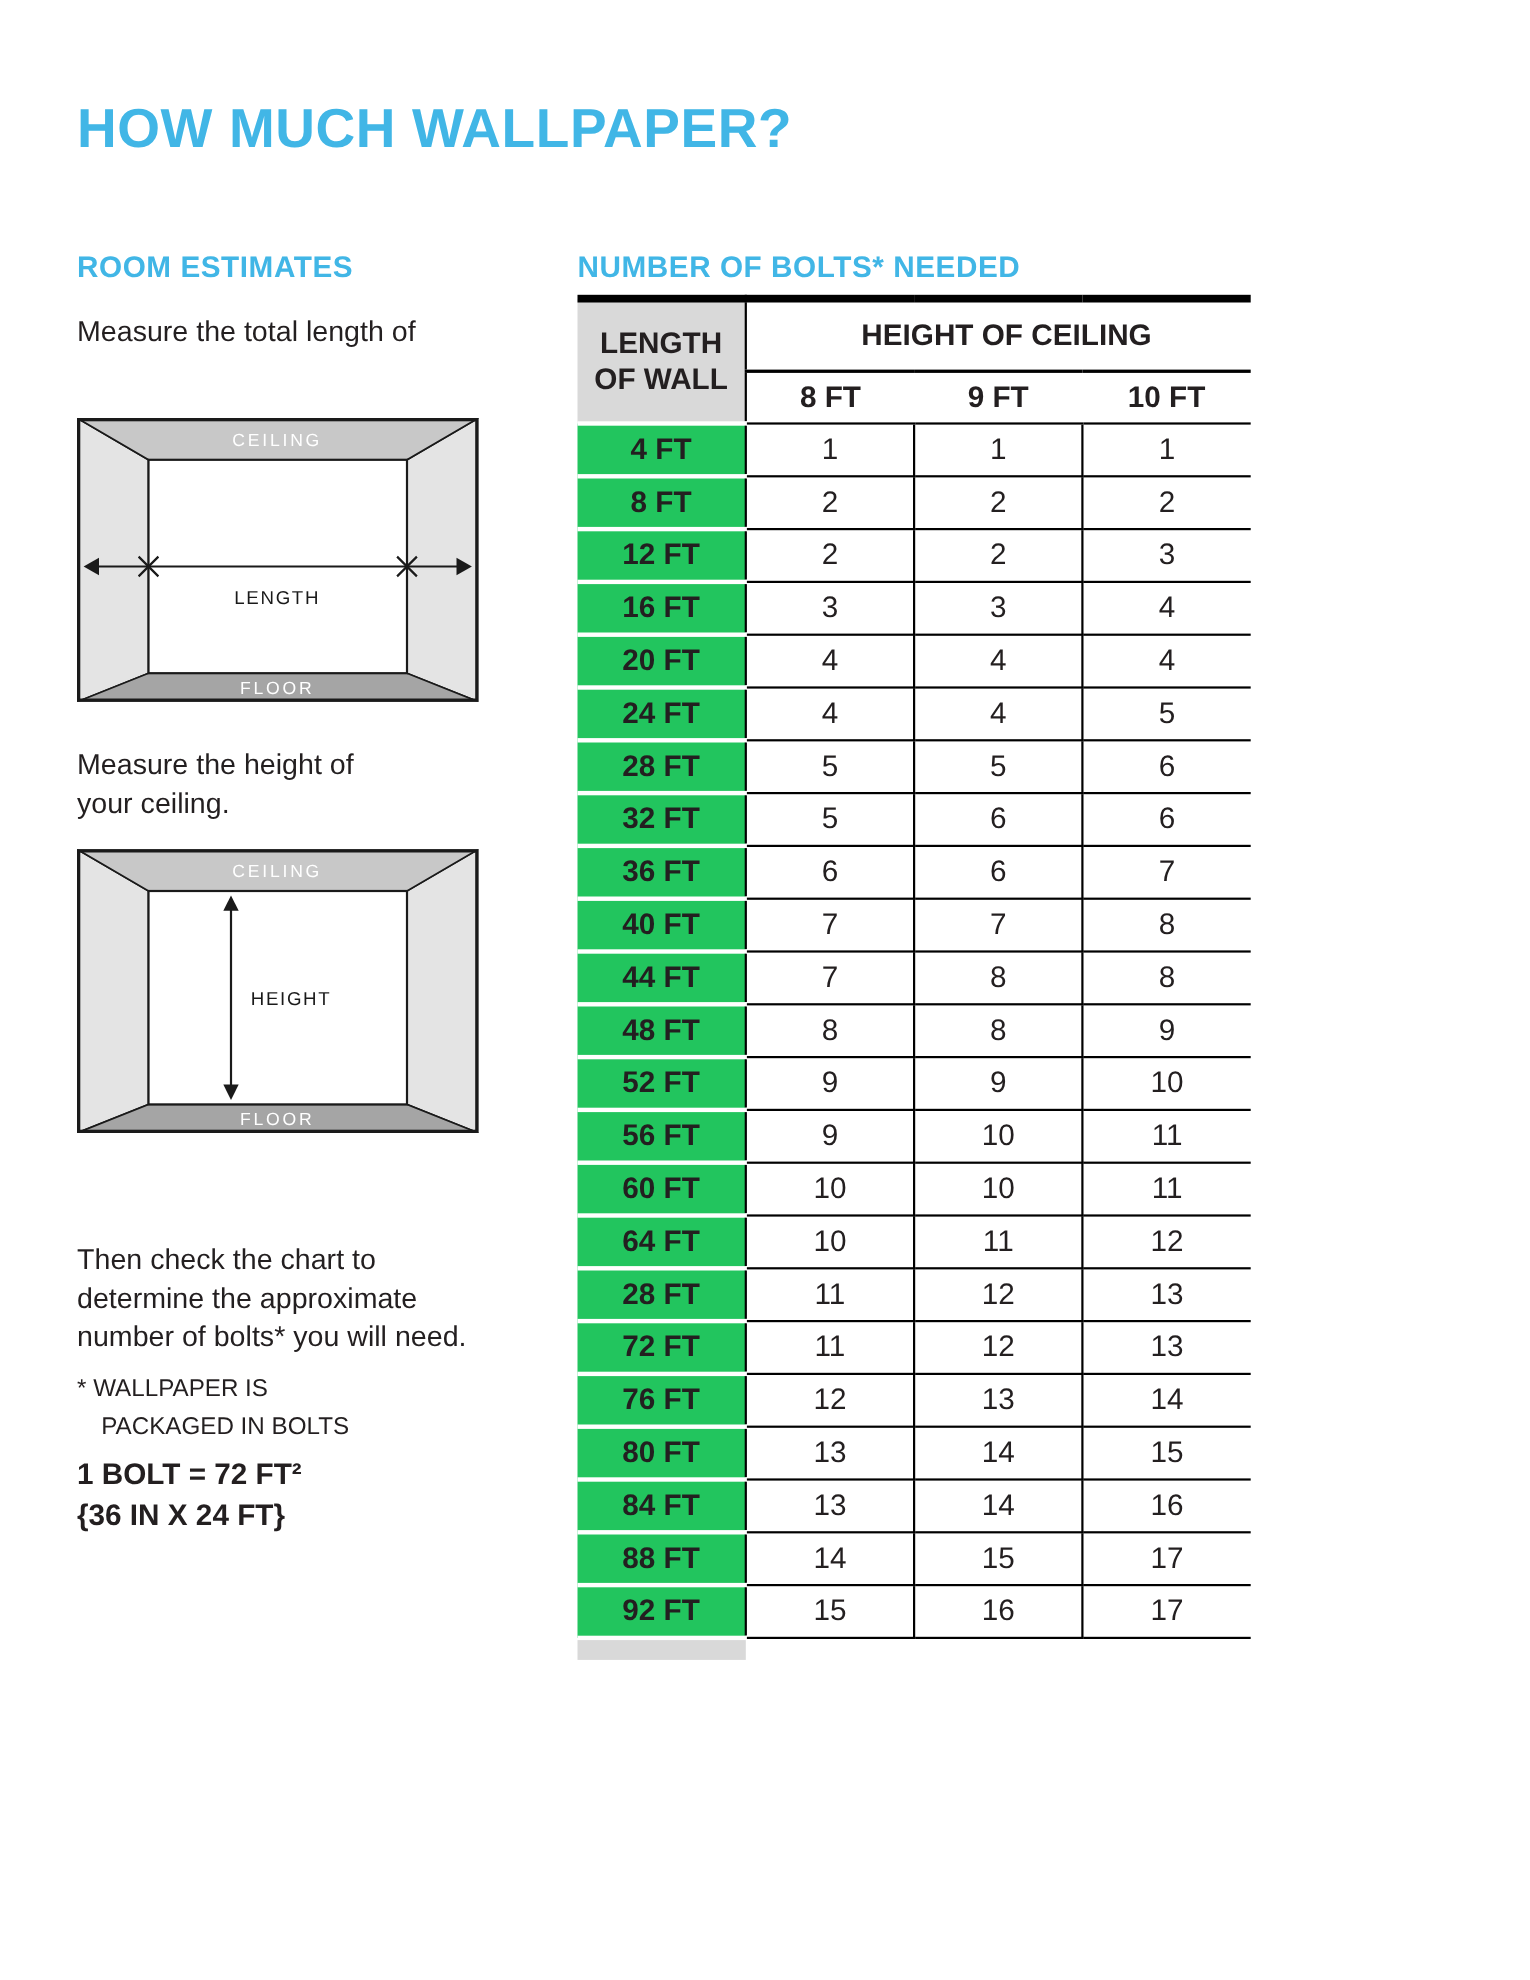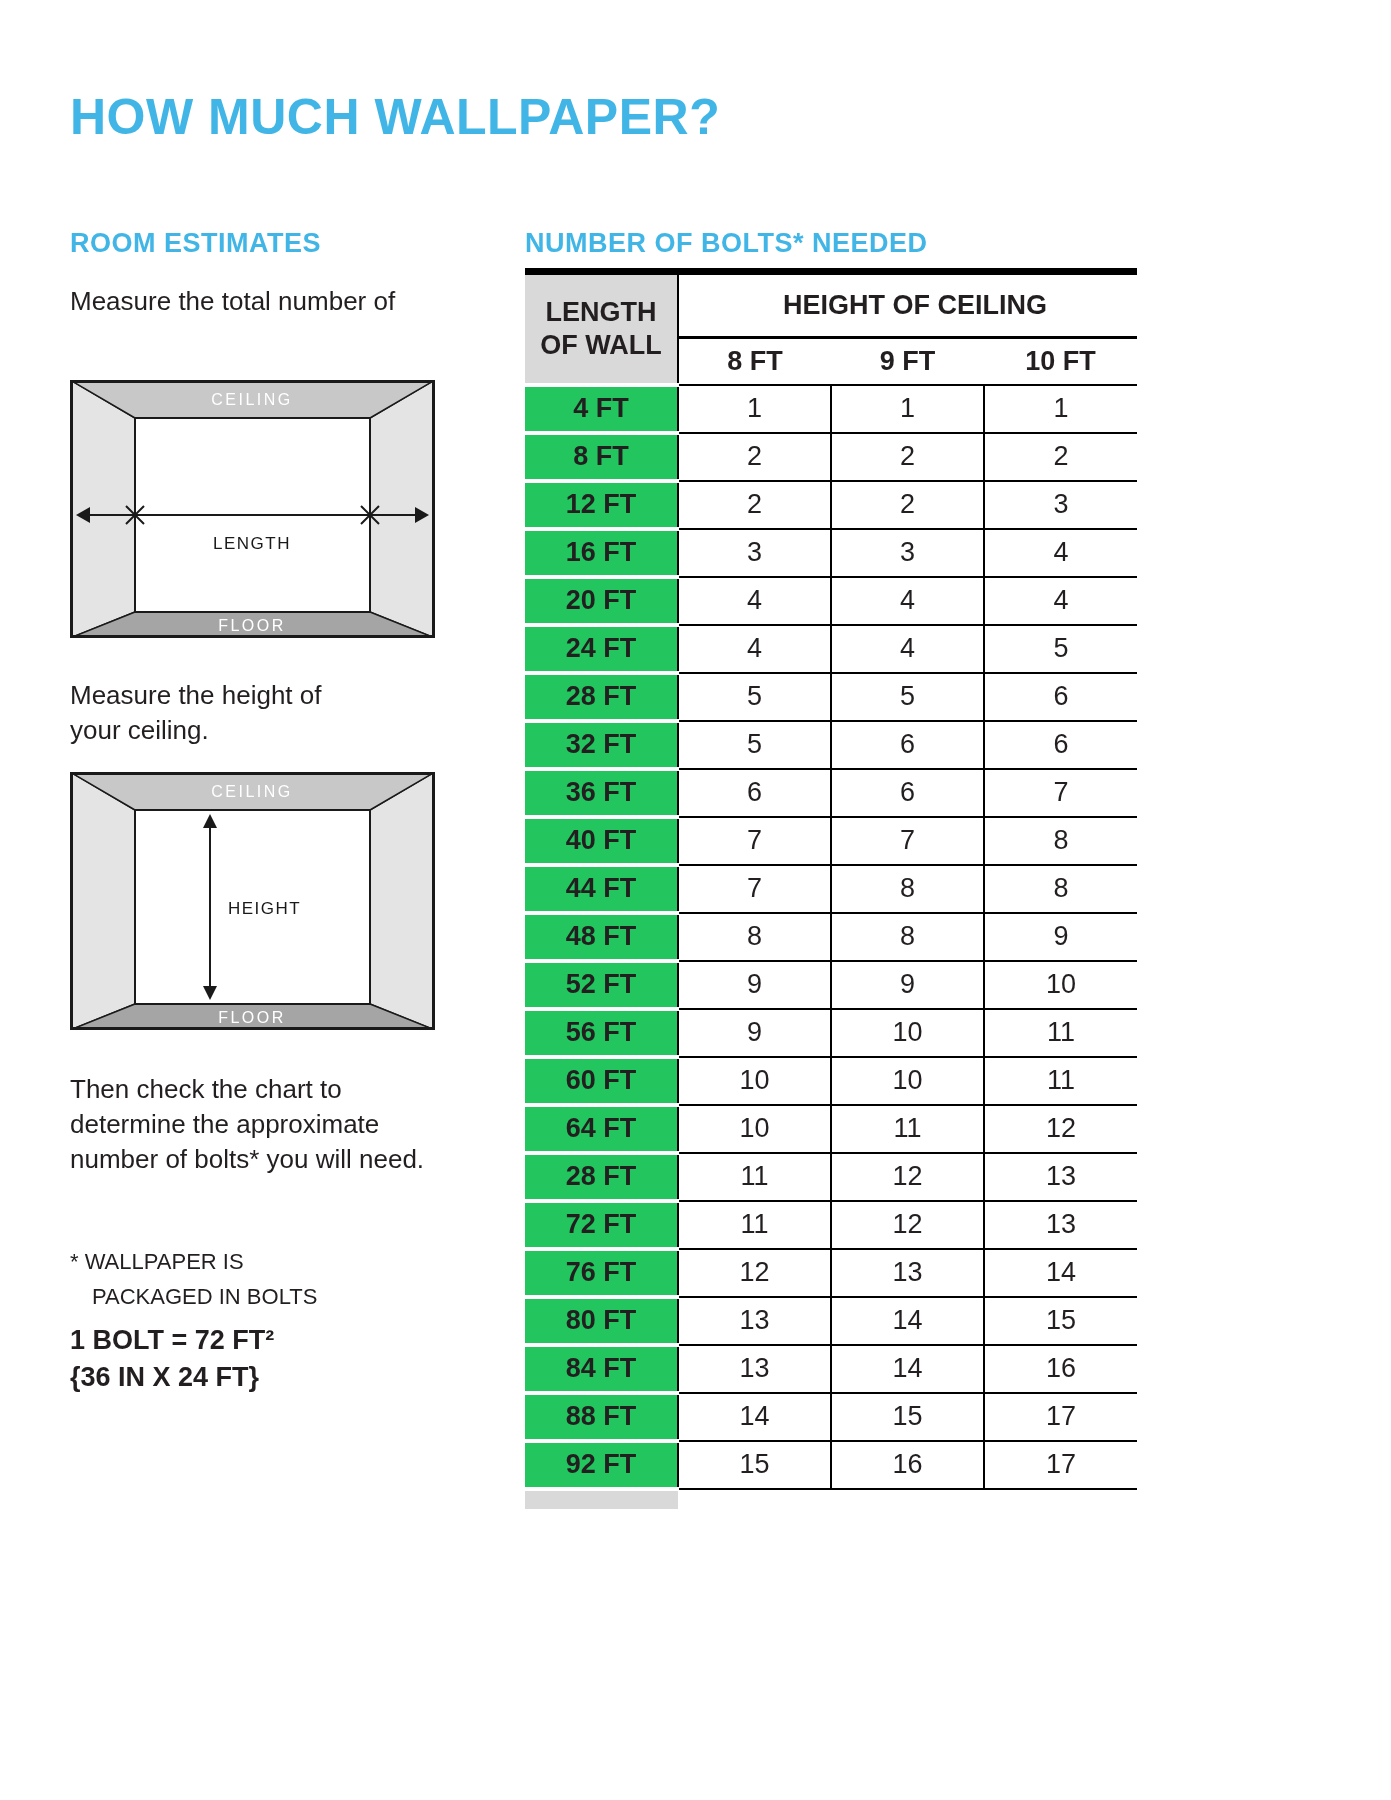"Measure the total number of" div { text: number -> length }
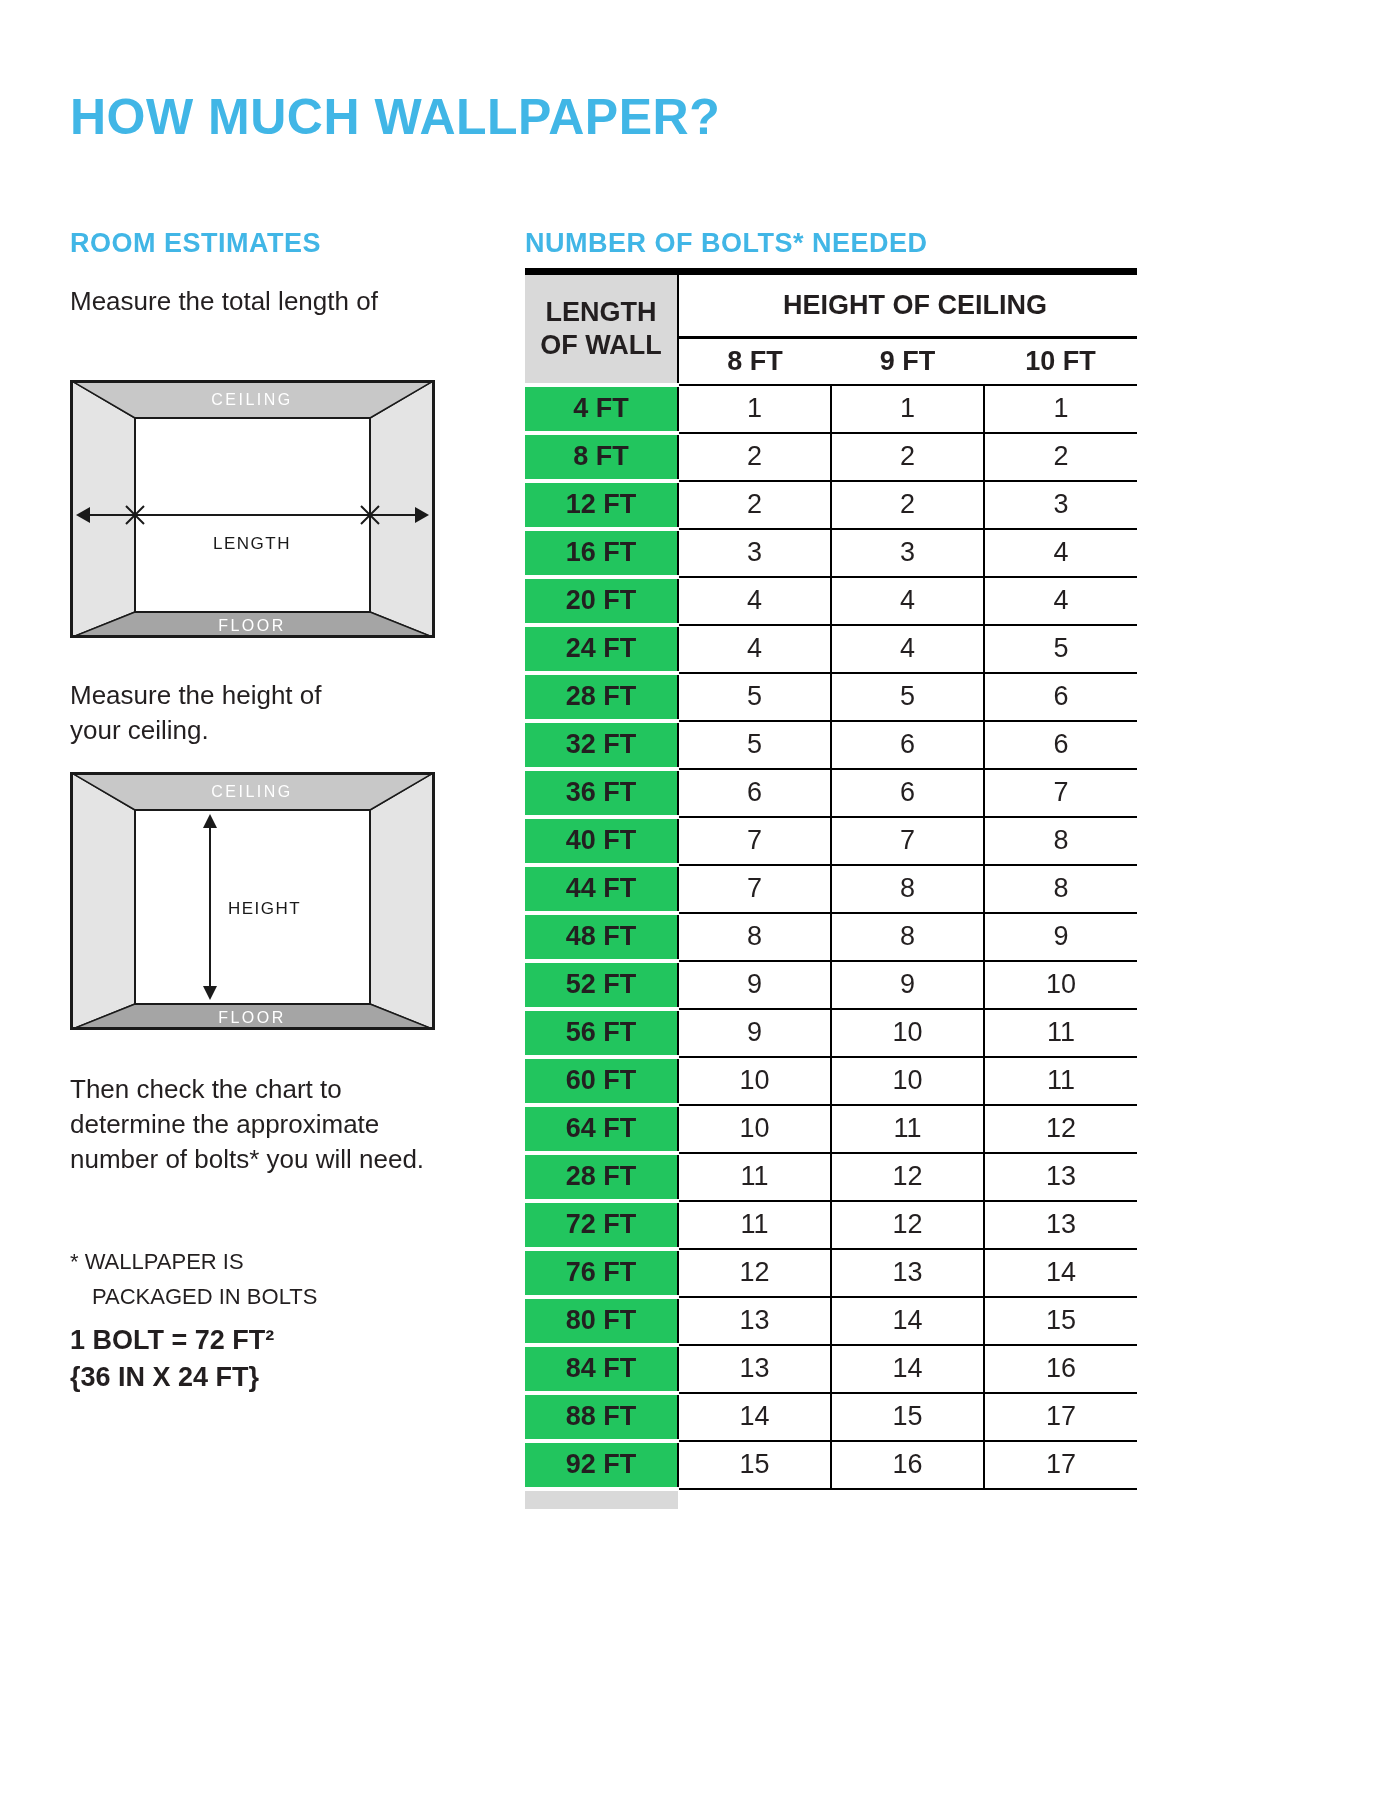"Then check the chart to" .para3 { top: 1072px -> 1128px }
